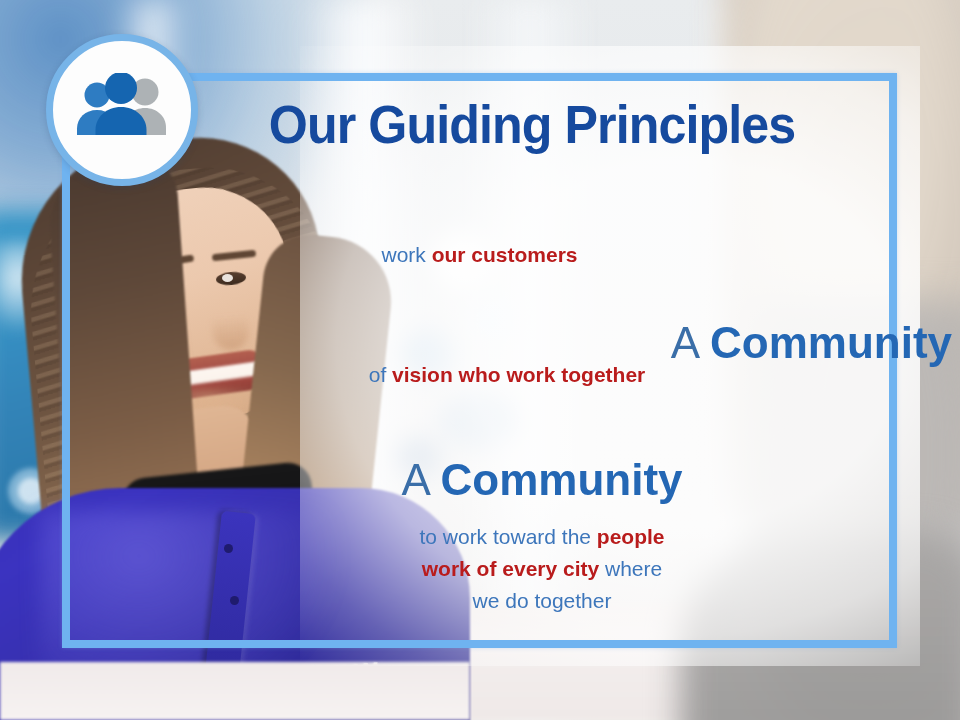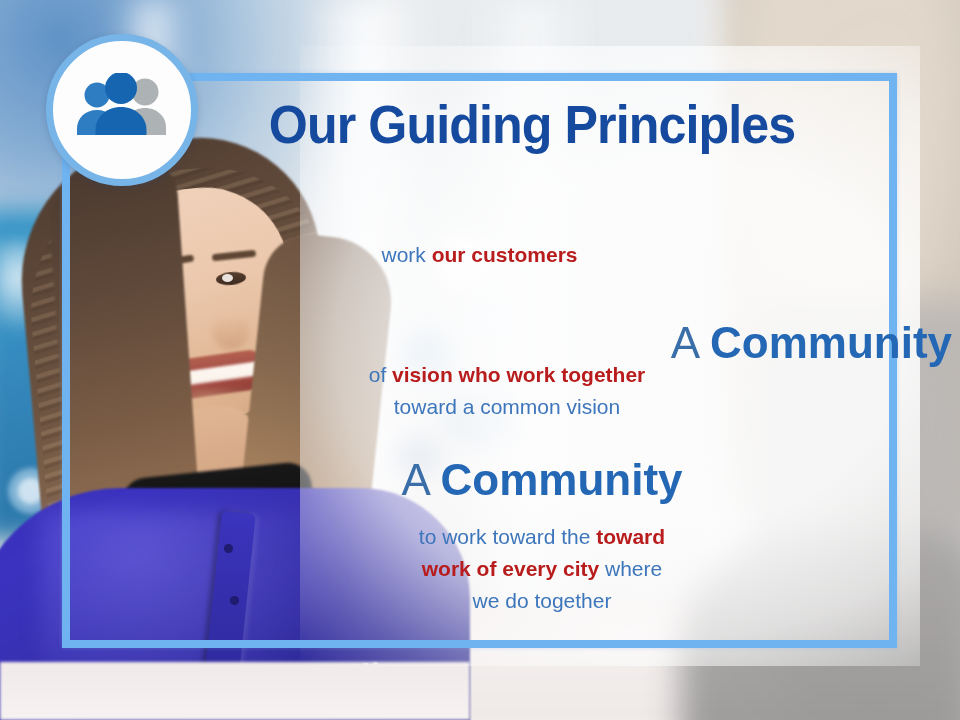"toward a common vision" div.line { html: <div> <span>toward a common vision</span> </div> -> none }
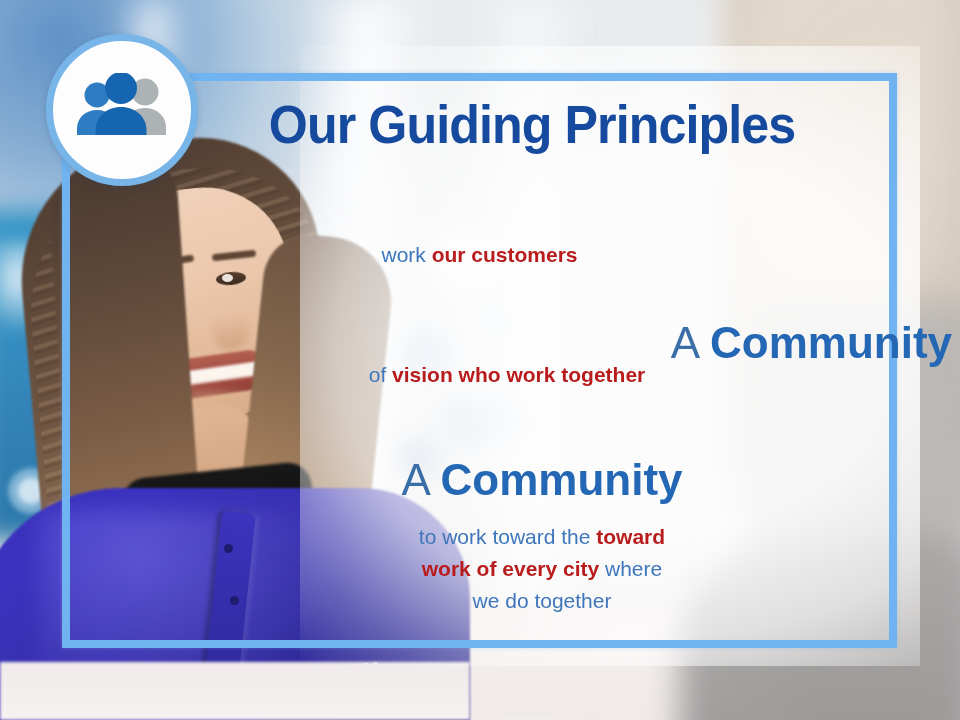"toward" b { text: toward -> people }
